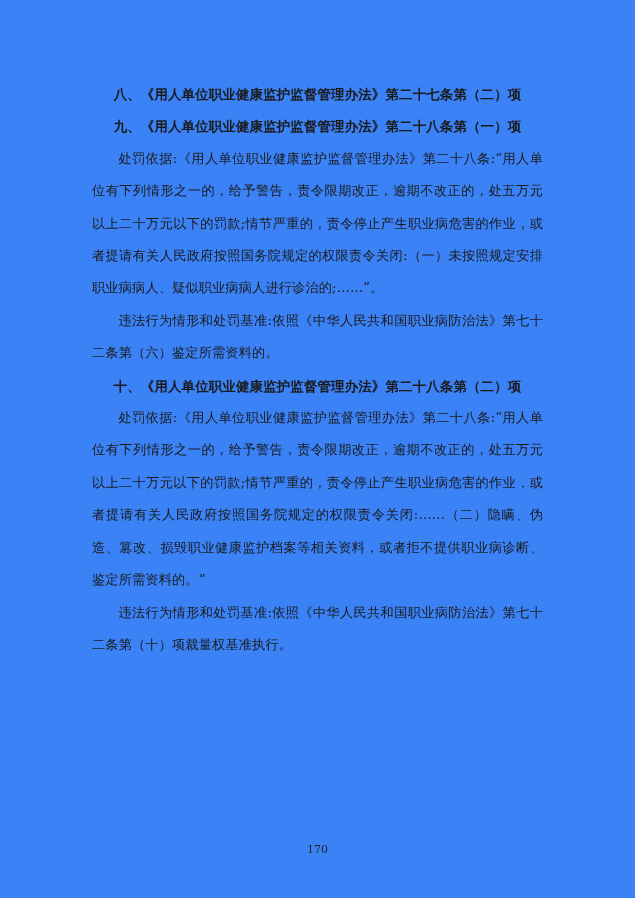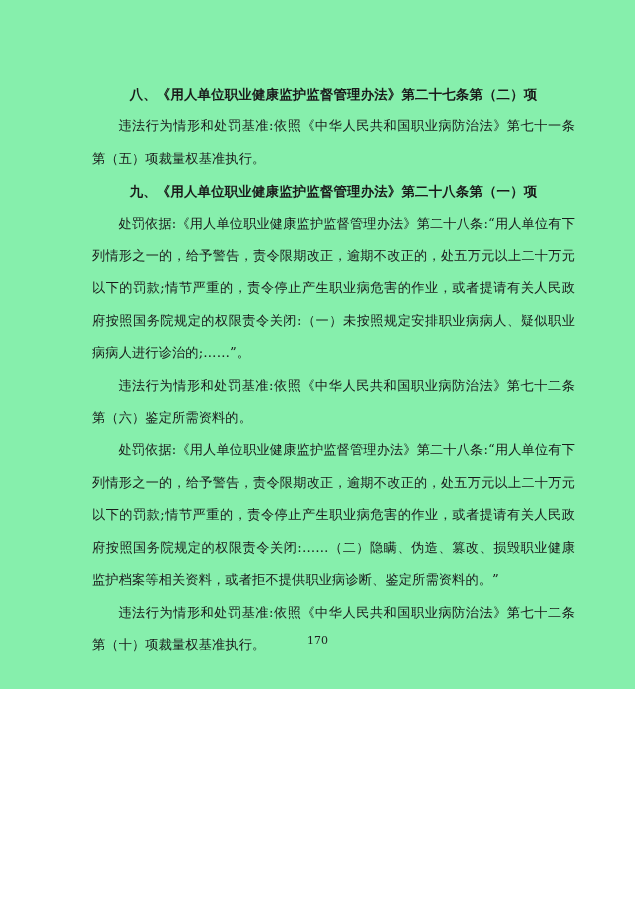"八、《用人单位职业健康监护监督管理办法》第二十七条第（二）项" .page { background: #86efac -> #3b82f6; height: 689px -> 898px; padding: 78px 60px 0 92px -> 78px 92px 0 92px }
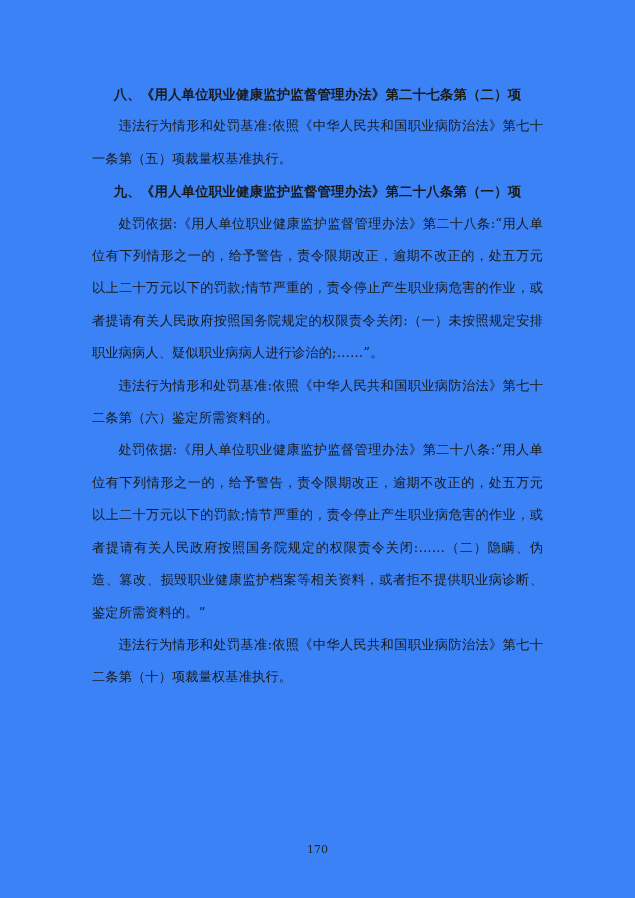"违法行为情形和处罚基准:依照《中华人民共和国职业病防治法》第七十一条第（五）项裁" p.para { html: <p>违法行为情形和处罚基准:依照《中华人民共和国职业病防治法》第七十一条第（五）项裁量权基准执行。</p> -> none }
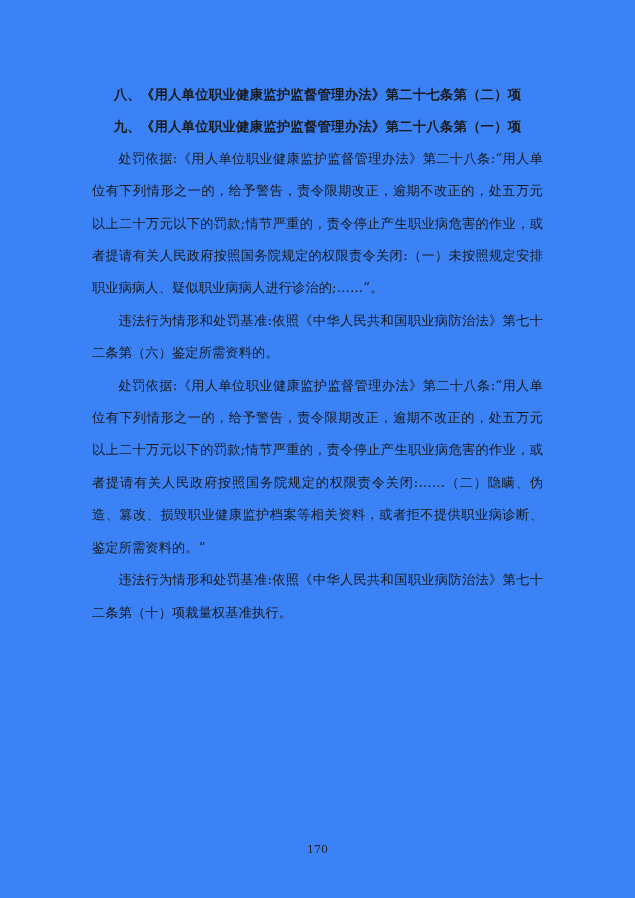"十、《用人单位职业健康监护监督管理办法》第二十八条第（二）项" h2.section-heading { html: none -> <h2>十、《用人单位职业健康监护监督管理办法》第二十八条第（二）项</h2> }
